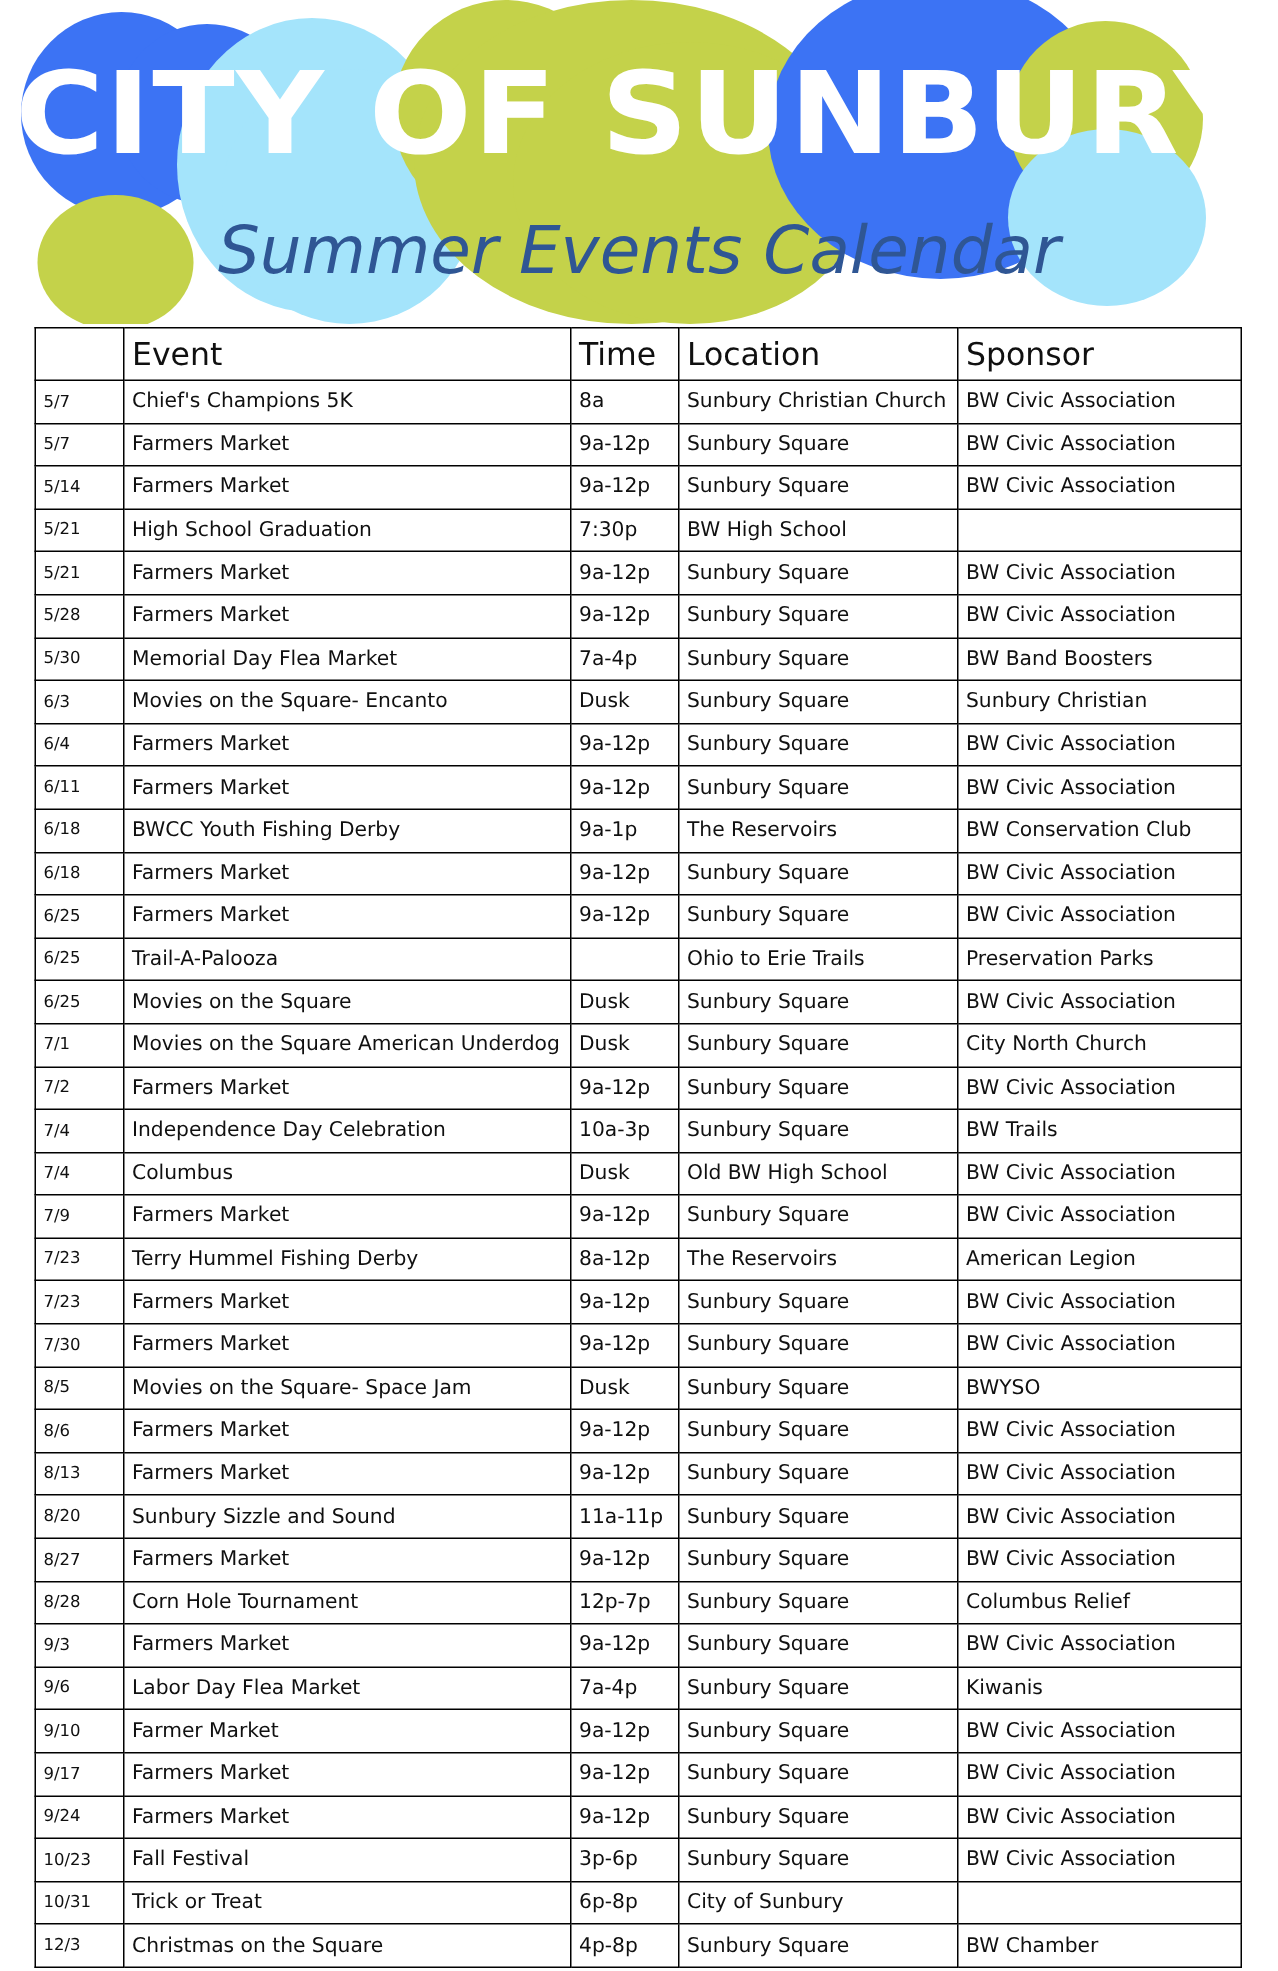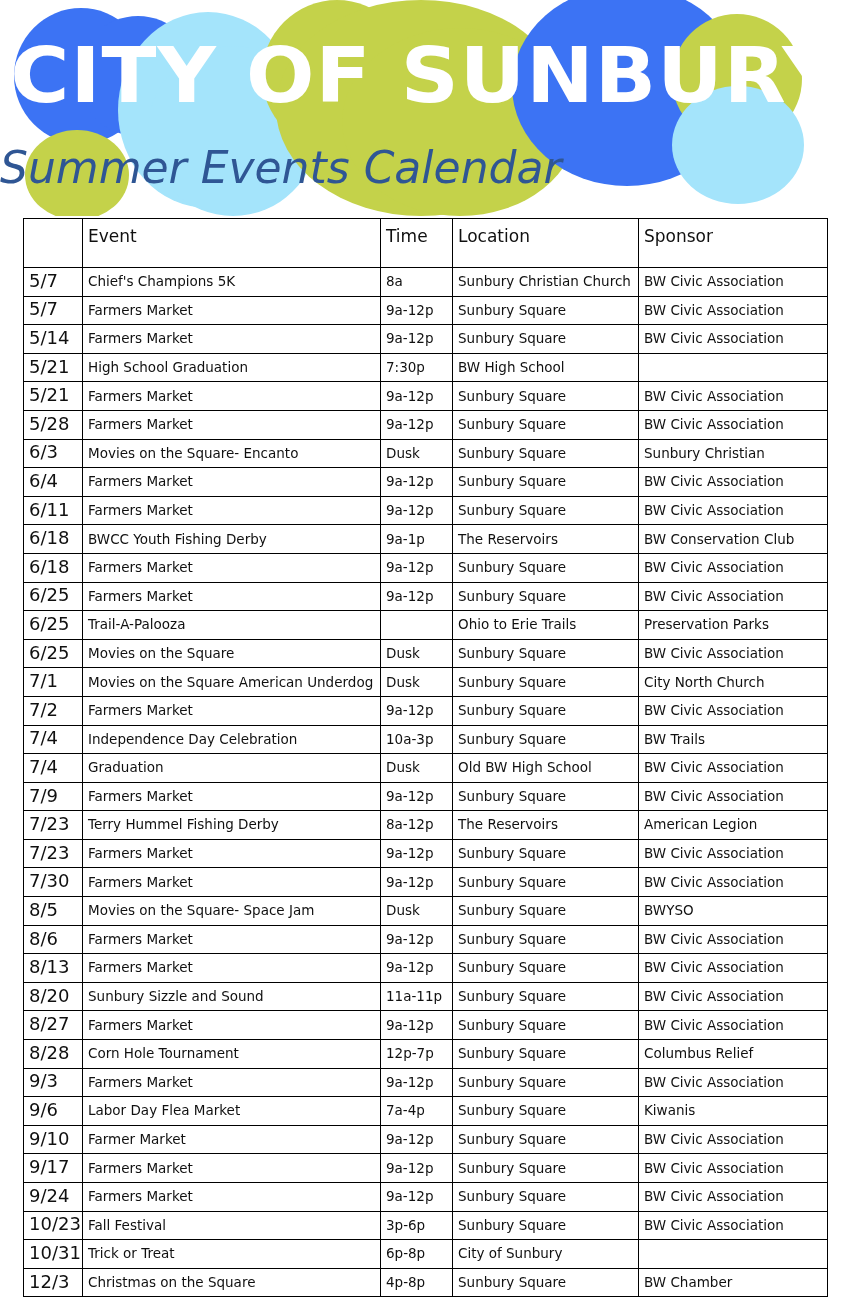"Summer Events Calendar" #banner-subtitle { text-align: none -> center }
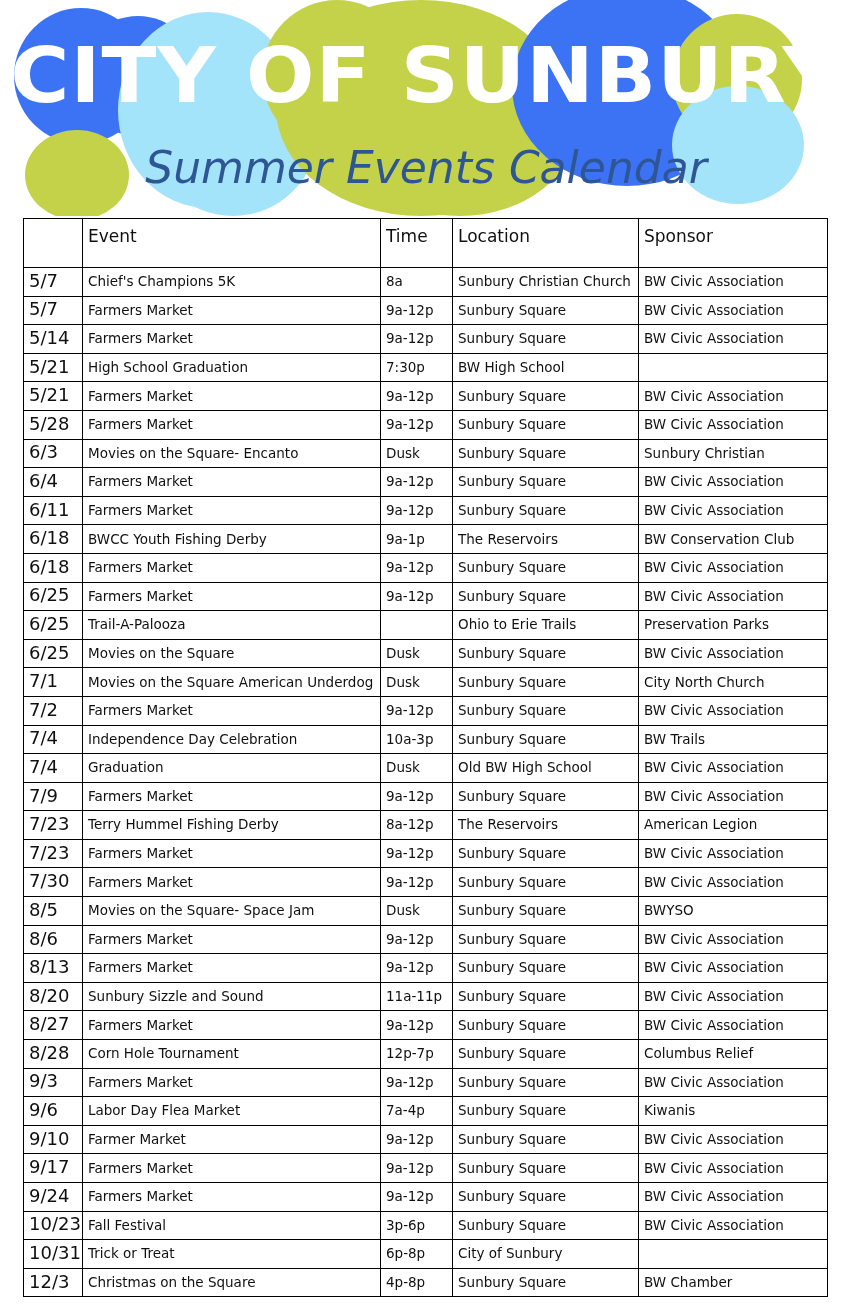"Event" table.calendar thead th { font-size: 17px -> 21px; padding-bottom: 15px -> 1px }
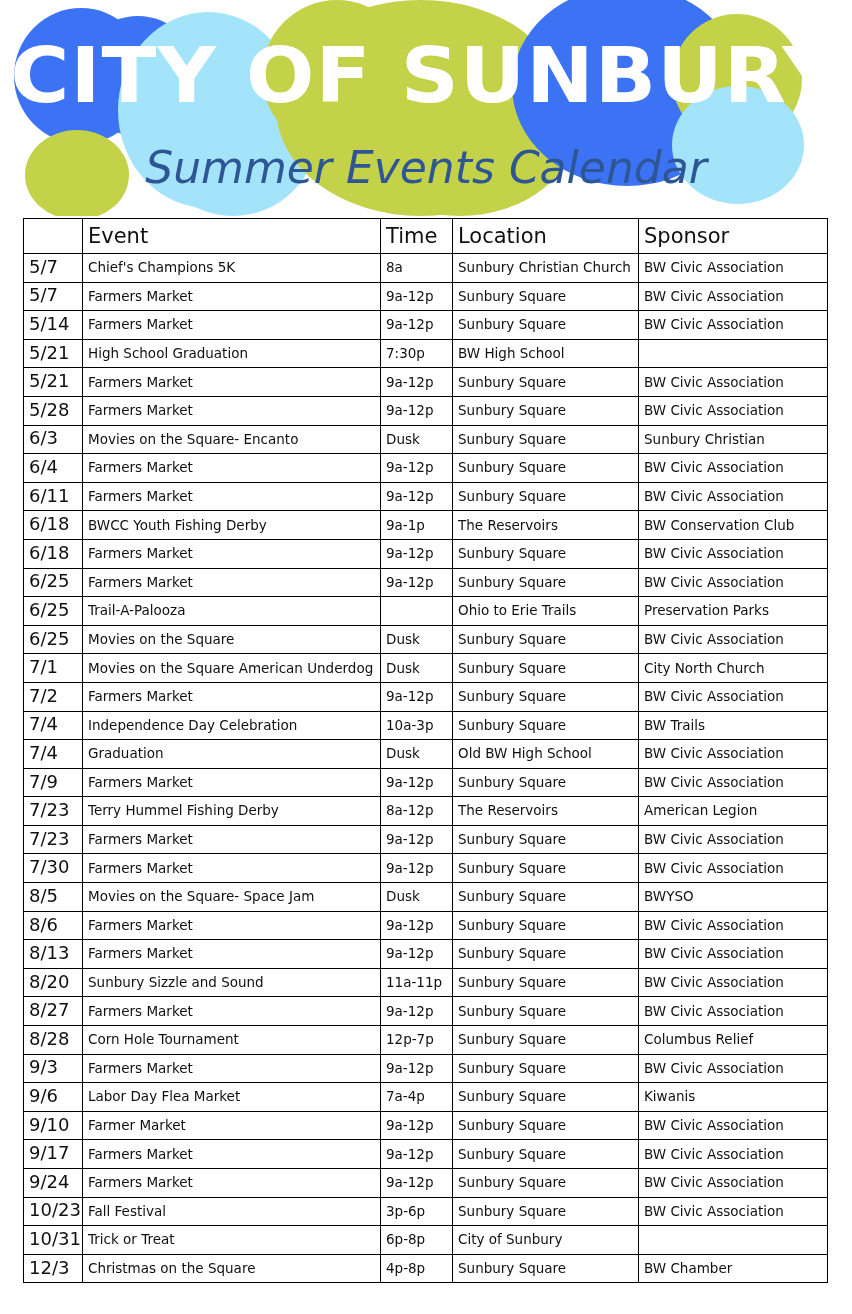"5/7" table.calendar tbody td.date-cell { font-size: 18px -> 11px }
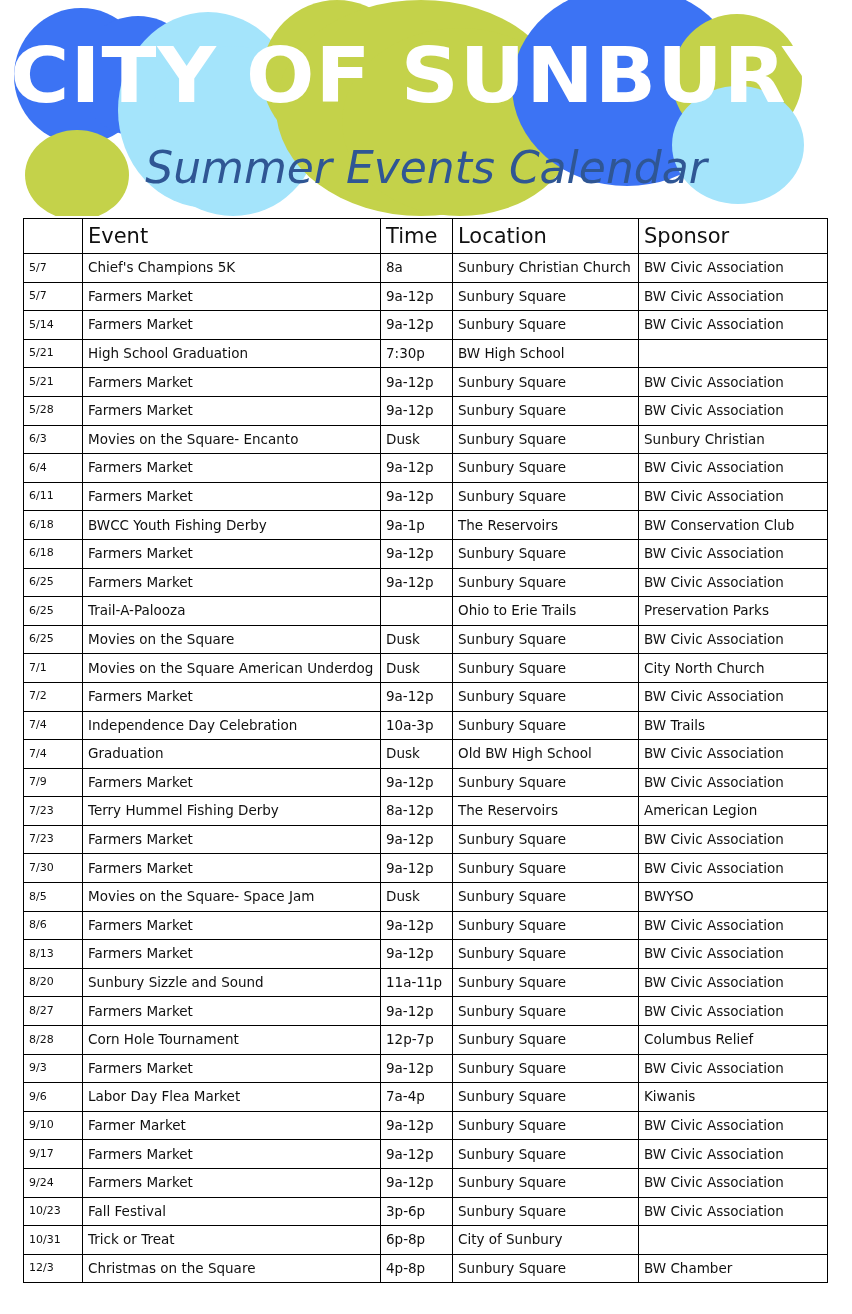"5/30" tr { html: none -> <tr> <td>5/30</td> <td>Memorial Day Flea Market</td> <td>7a-4p</td> <td>Sunbury Square</td> <td>BW Band Boosters</td> </tr> }
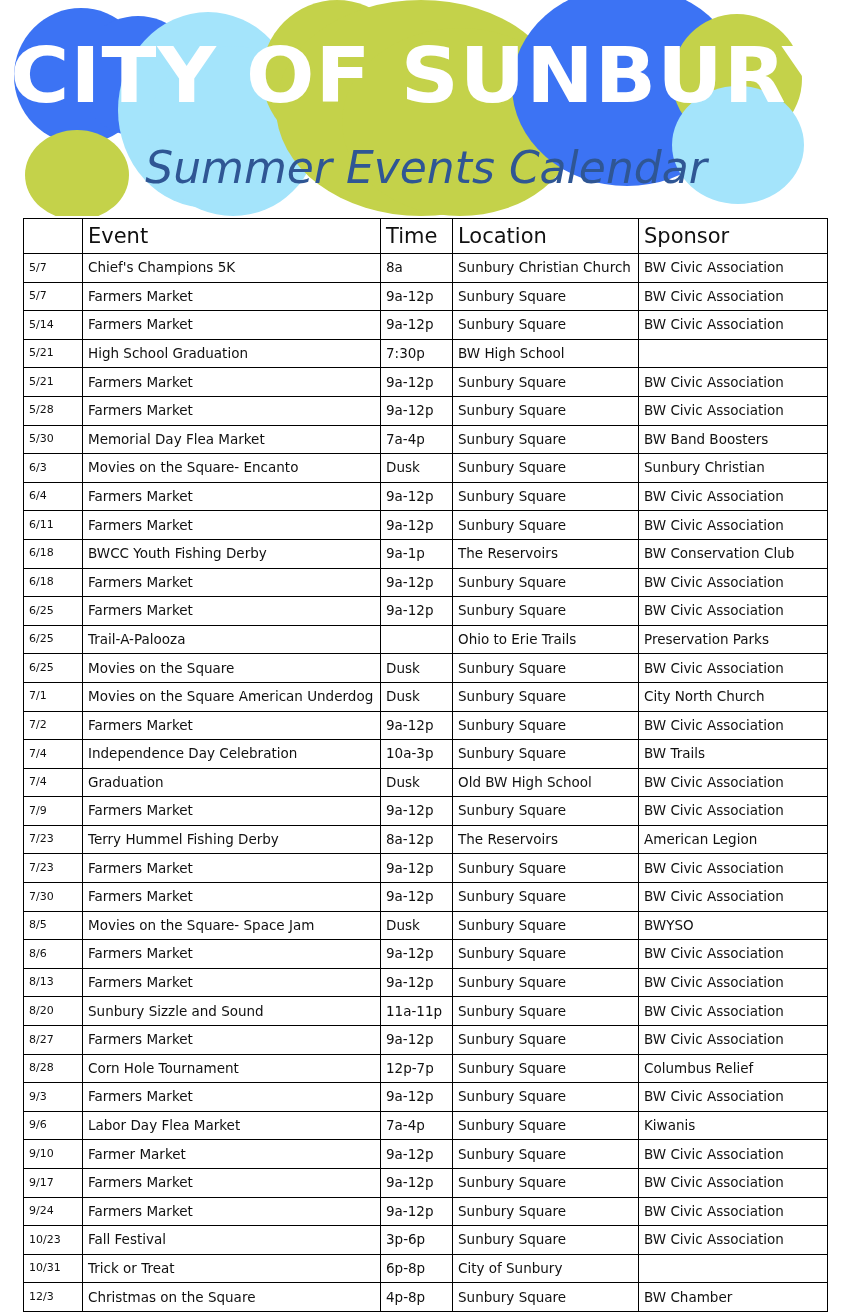"Graduation" td { text: Graduation -> Columbus }
